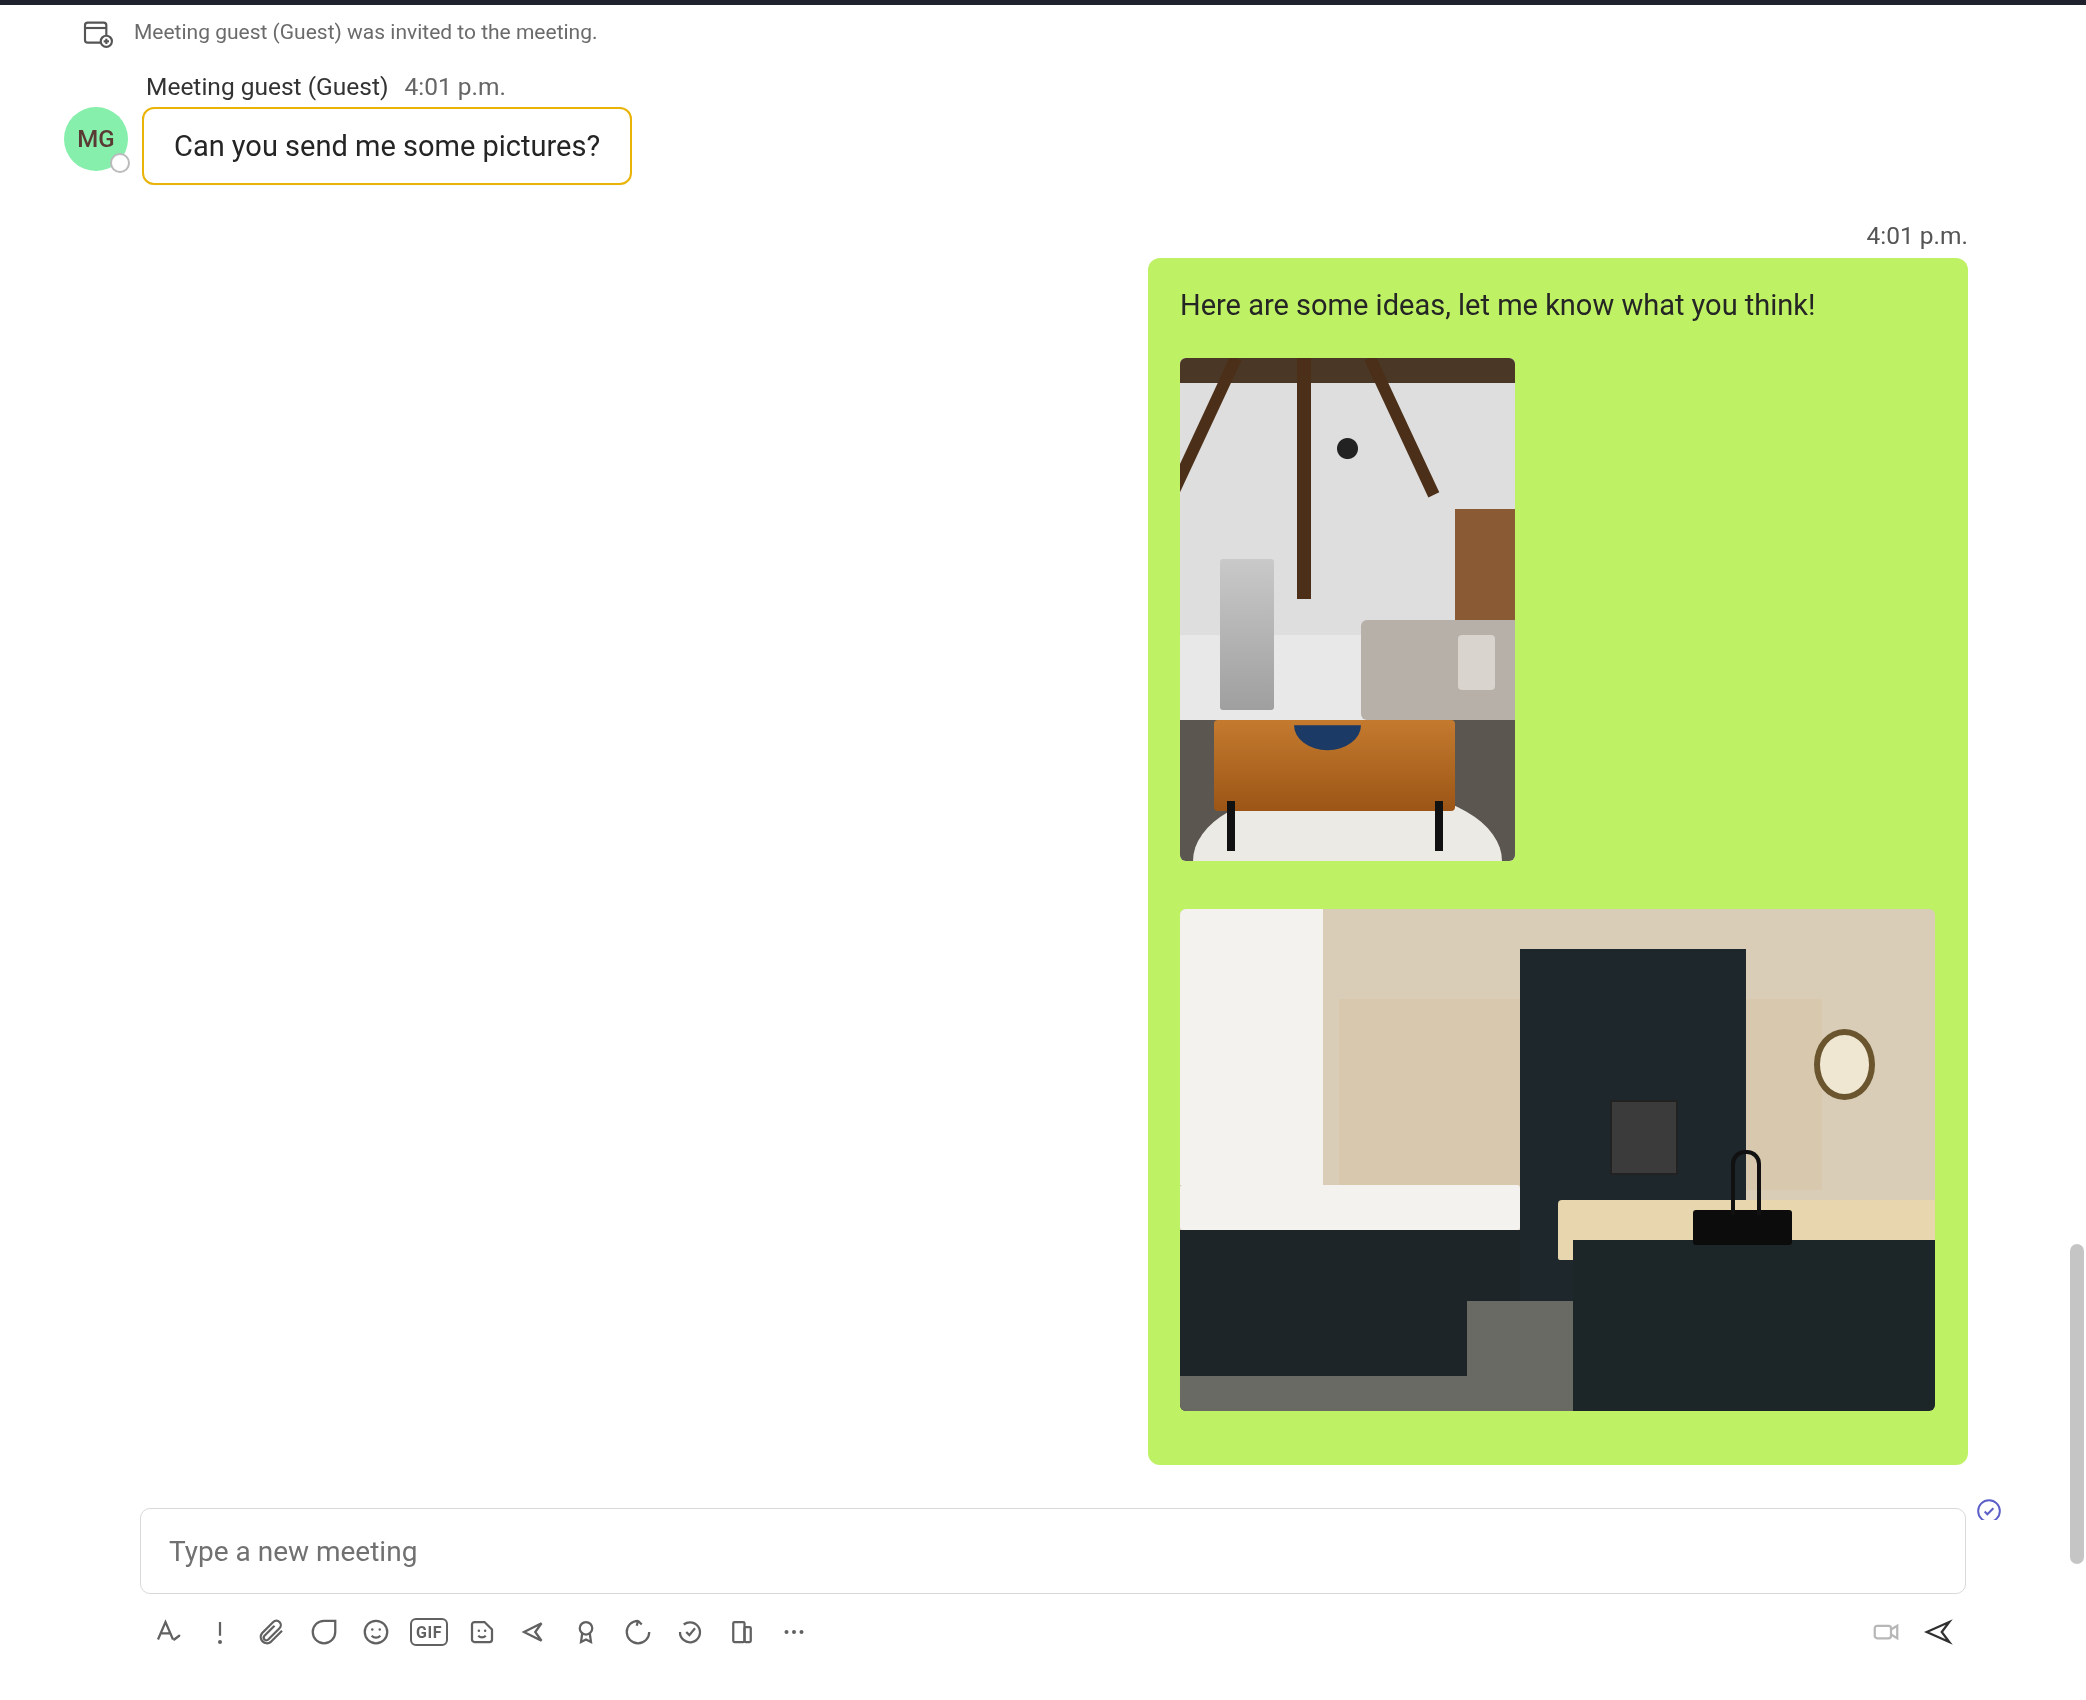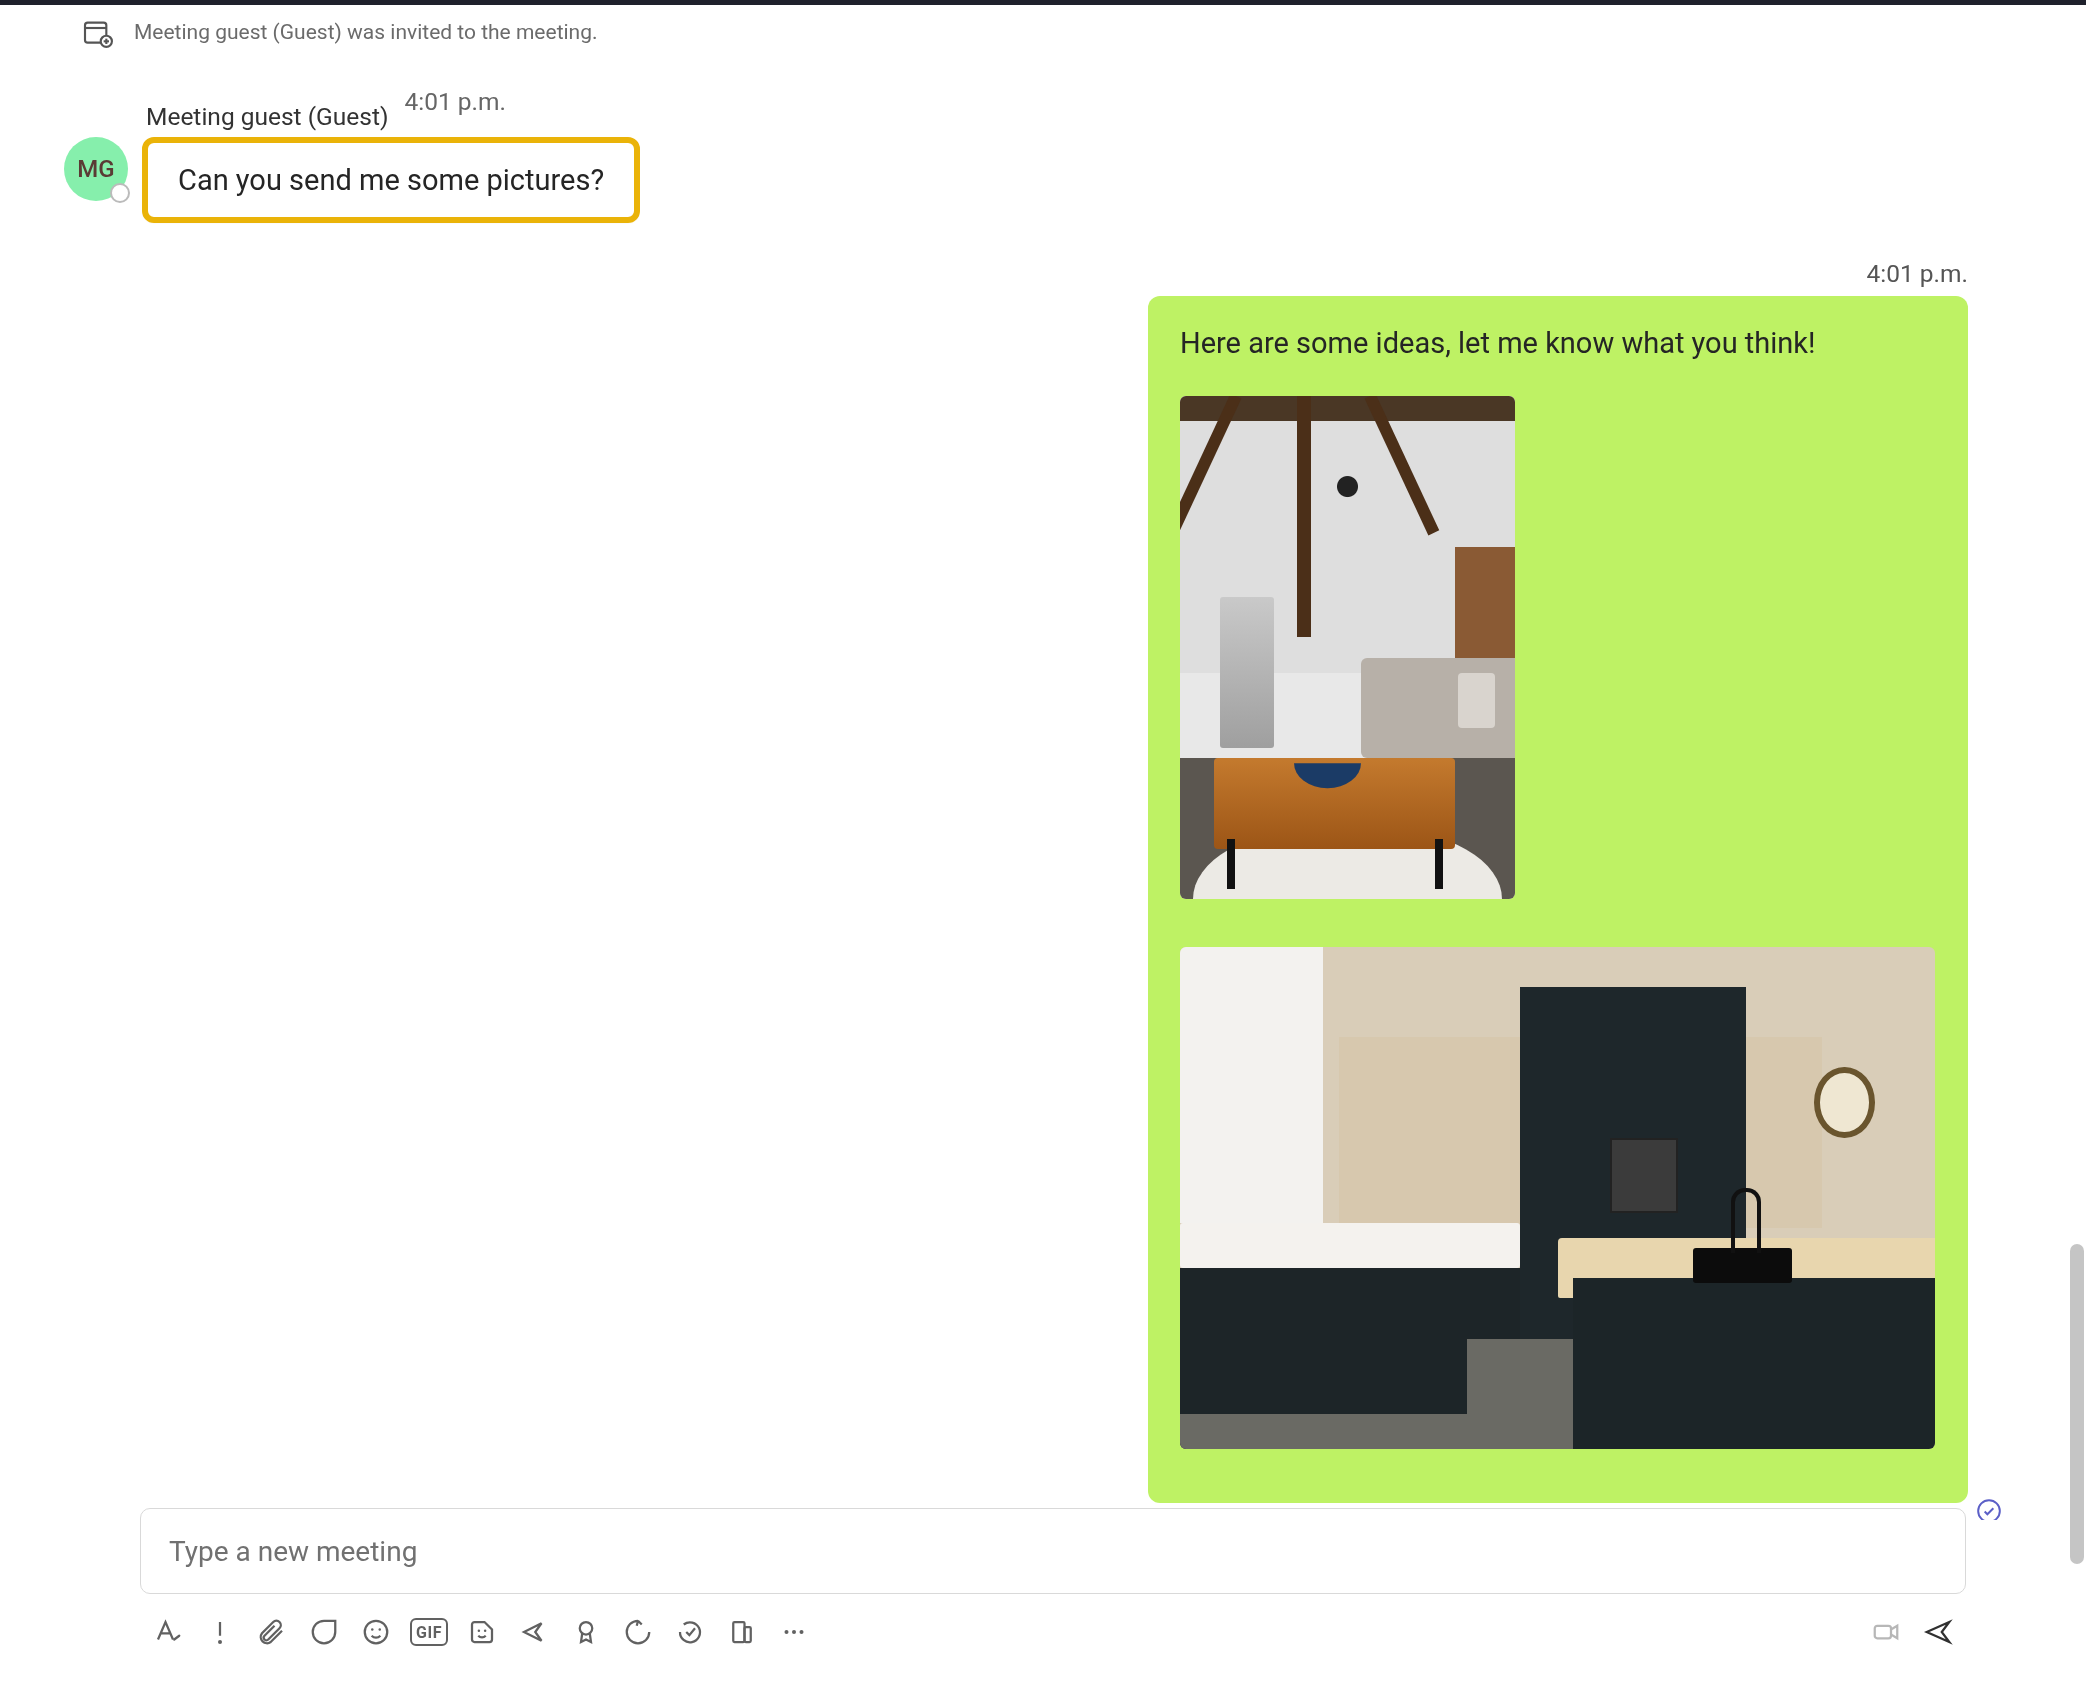"Meeting guest (Guest)" .in-header .name { margin-top: 30px -> none }
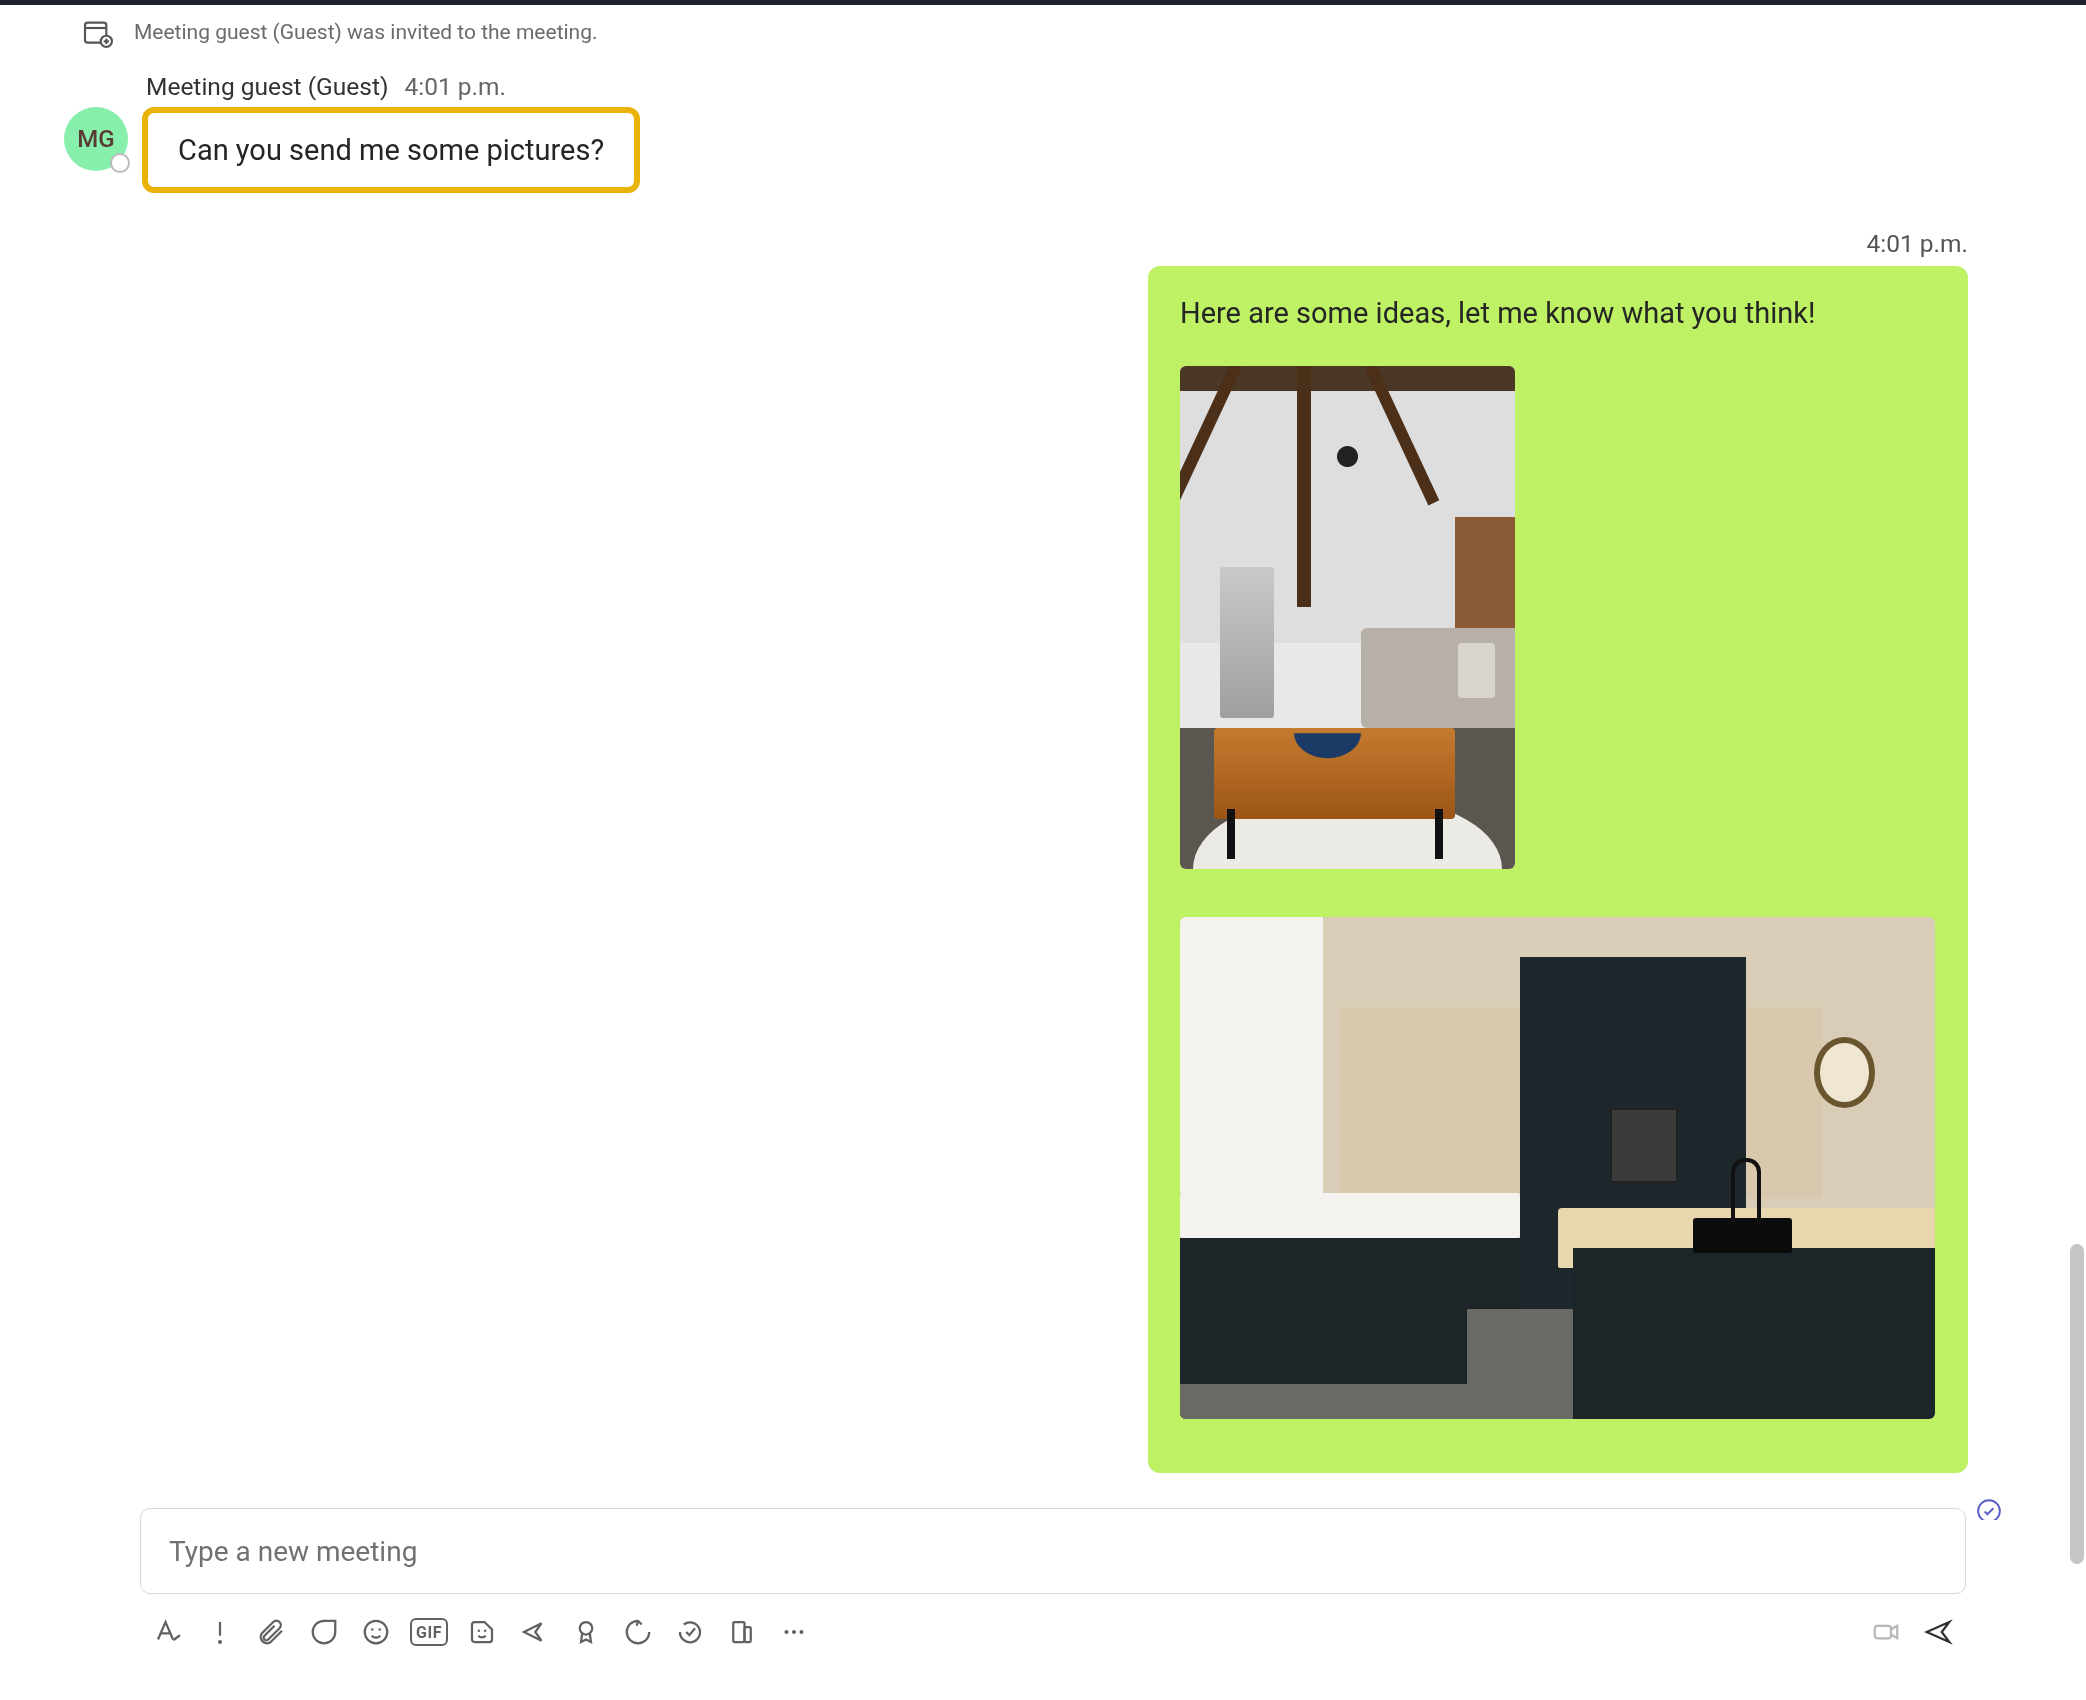"Can you send me some" .bubble-in { border: 6px solid #eab308 -> 2px solid #eab308 }
